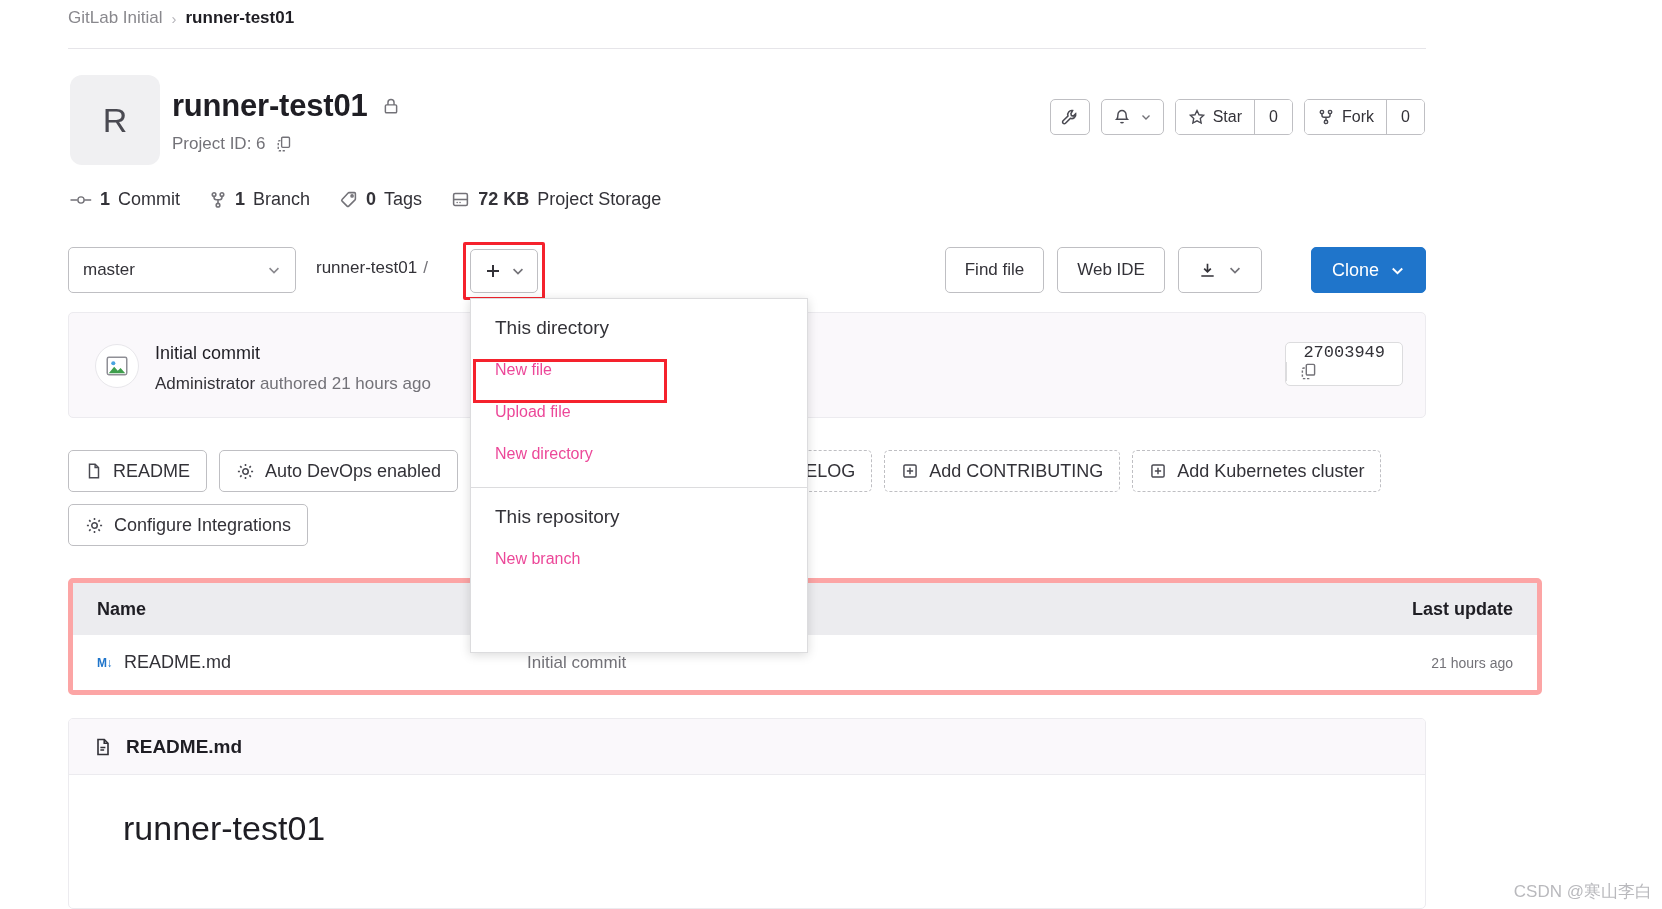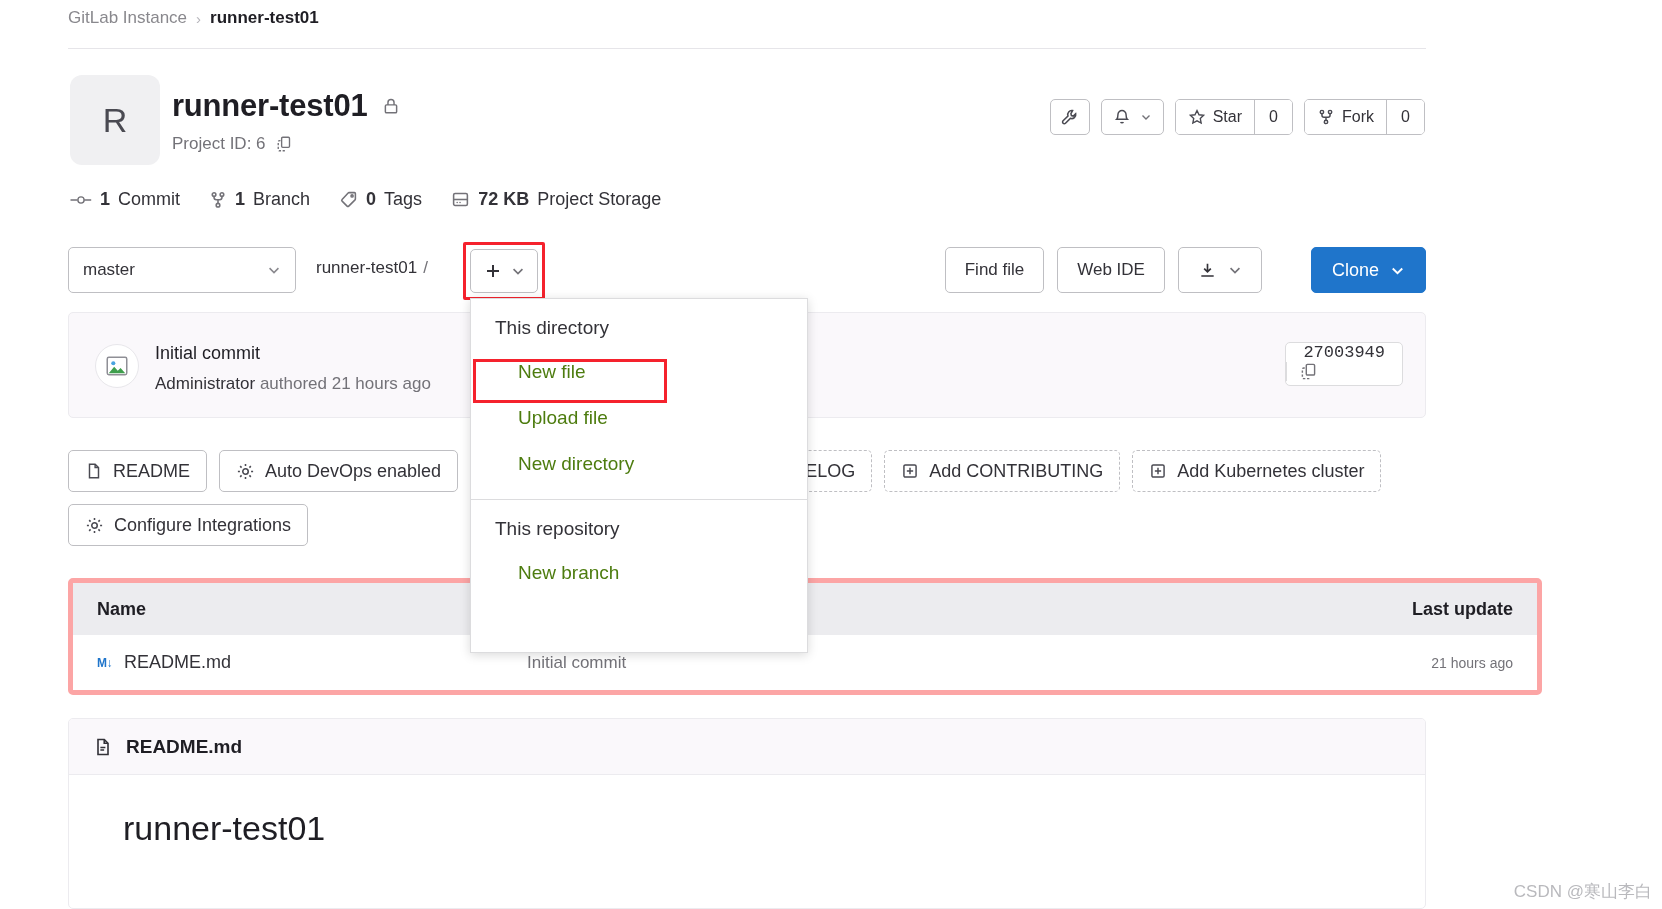"GitLab Instance" span.bc-root { text: Instance -> Initial }
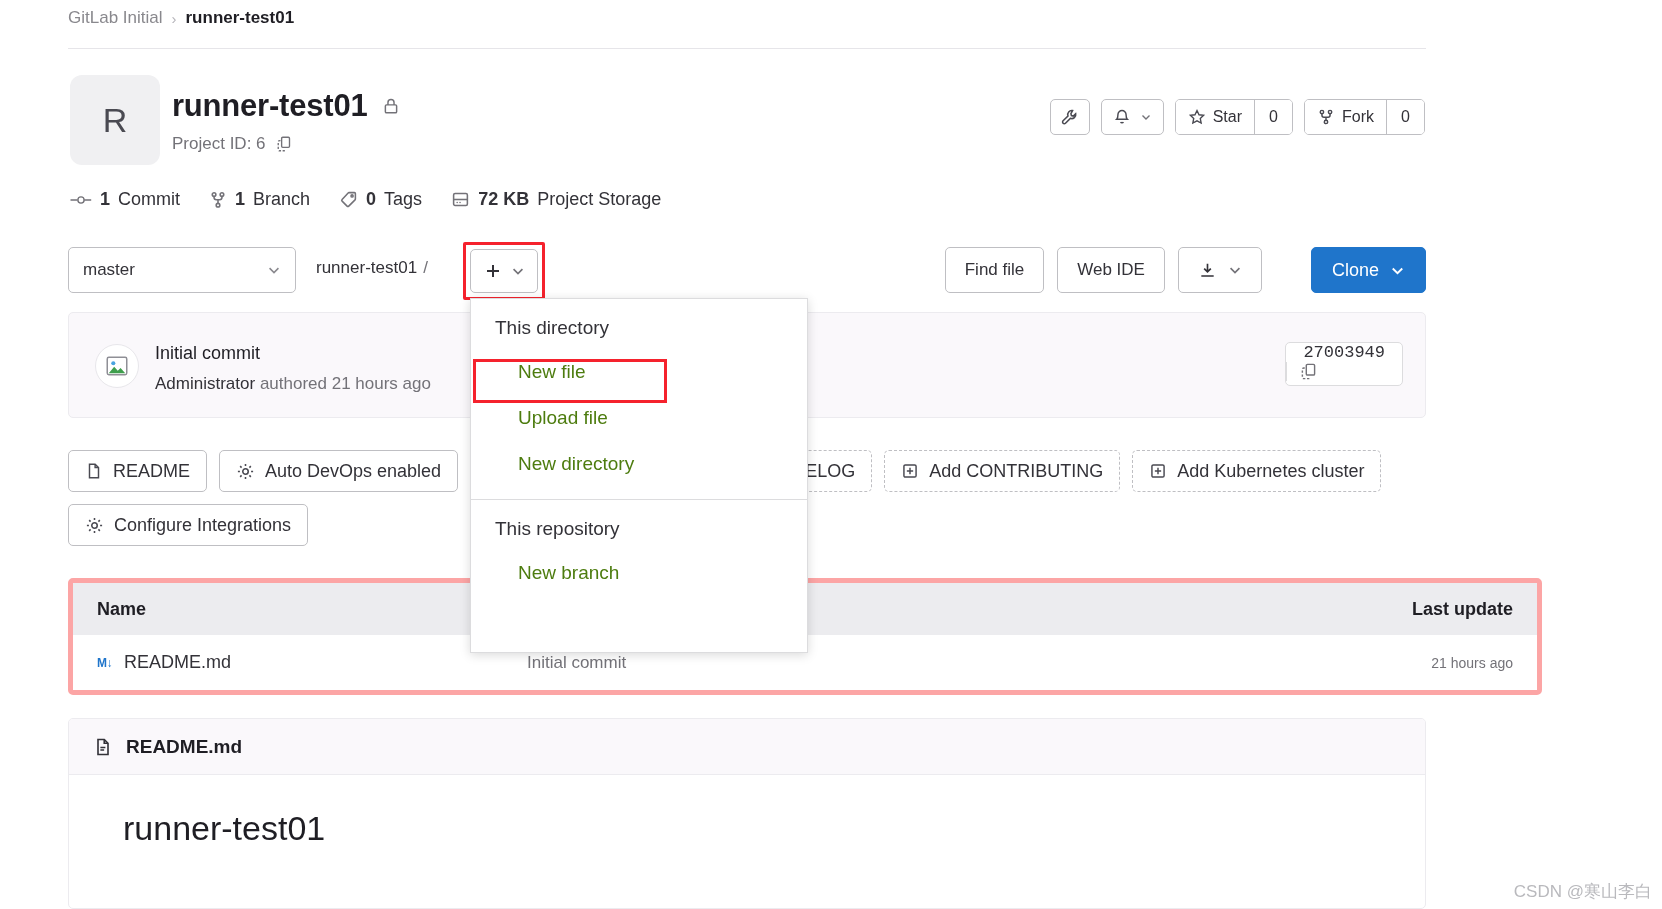"New file" .dd-item { color: #4d7c0f -> #ec4899; font-size: 19px -> 16px; margin-left: 23px -> none }
